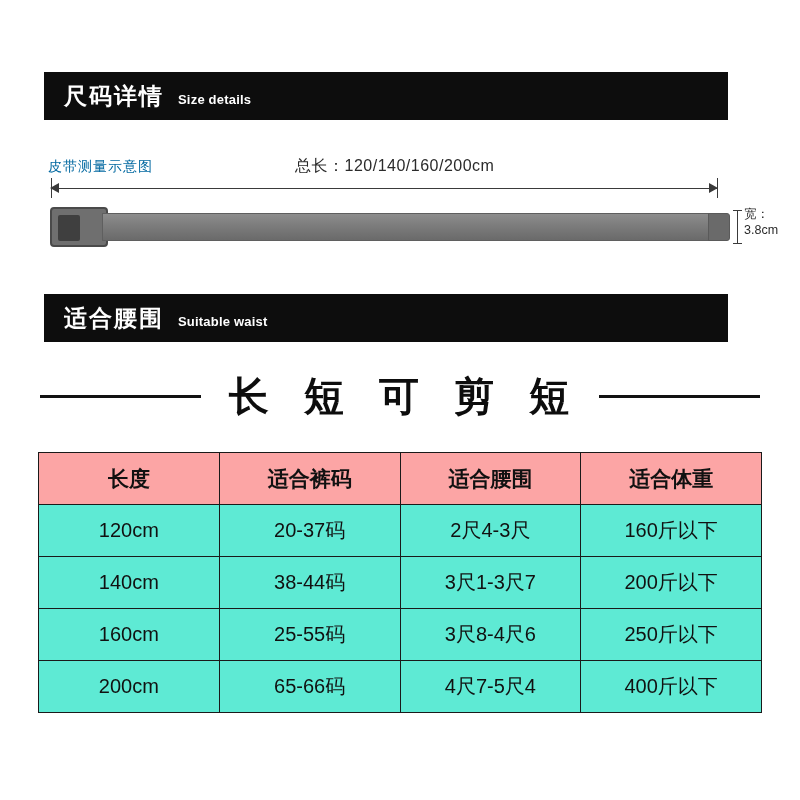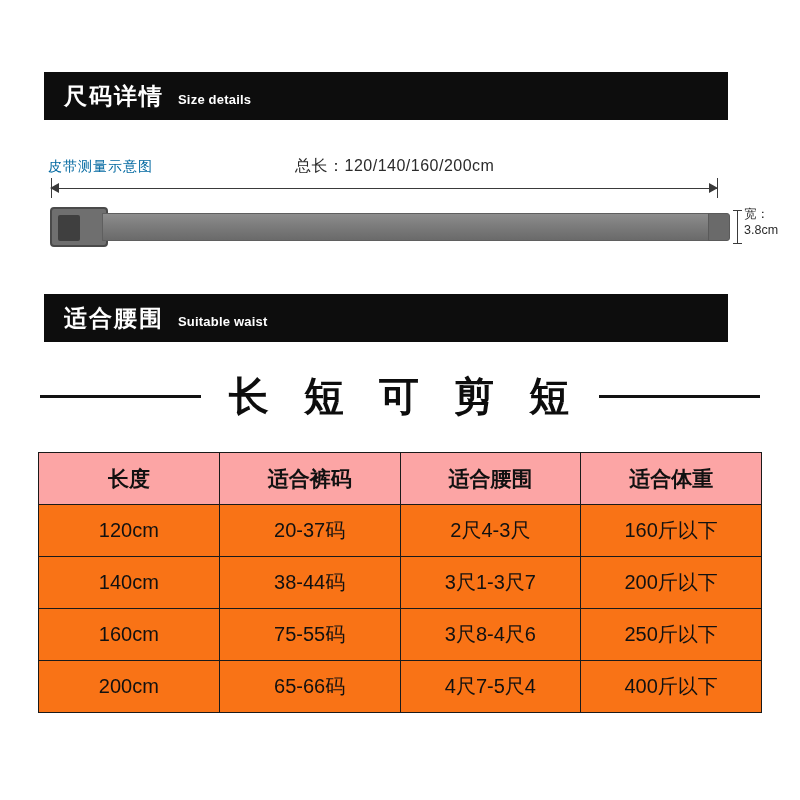"120cm" .size-table th, .size-table td { background: #f97316 -> #5eead4 }
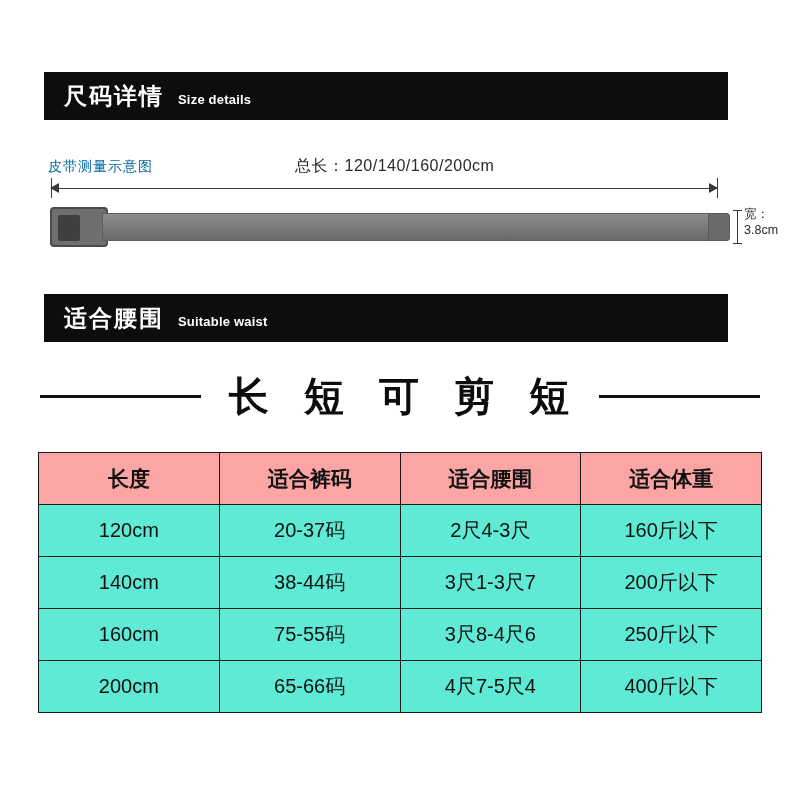"75-55码" td { text: 75-55 -> 25-55 }
